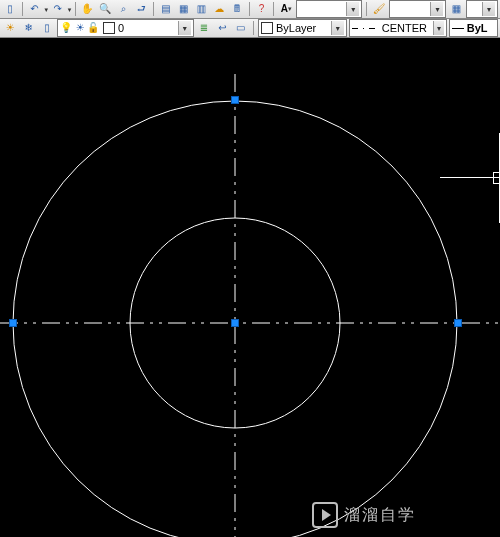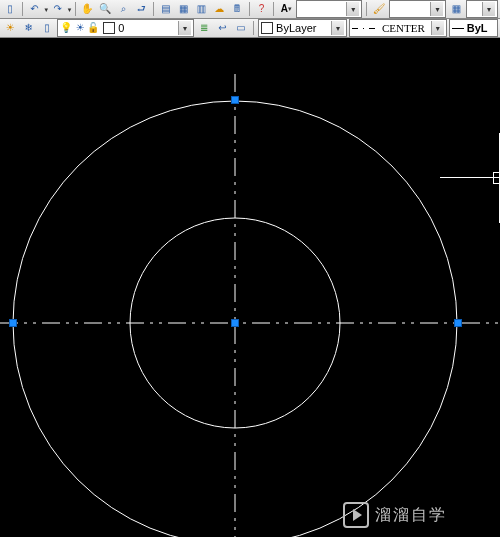"CENTER" div.combo { font-family: Liberation Serif, serif -> none }
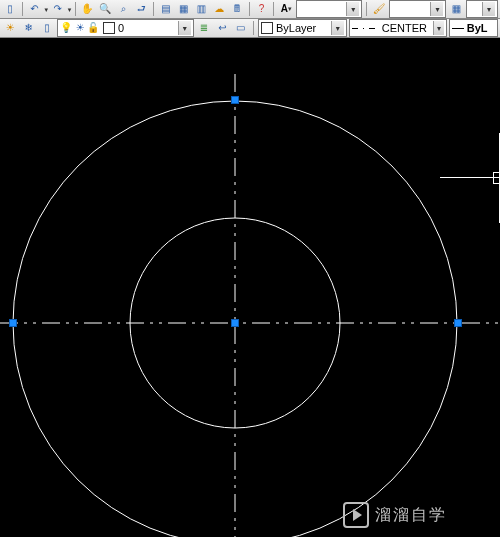"溜溜自学" .canvas { padding-left: 31px -> none }
